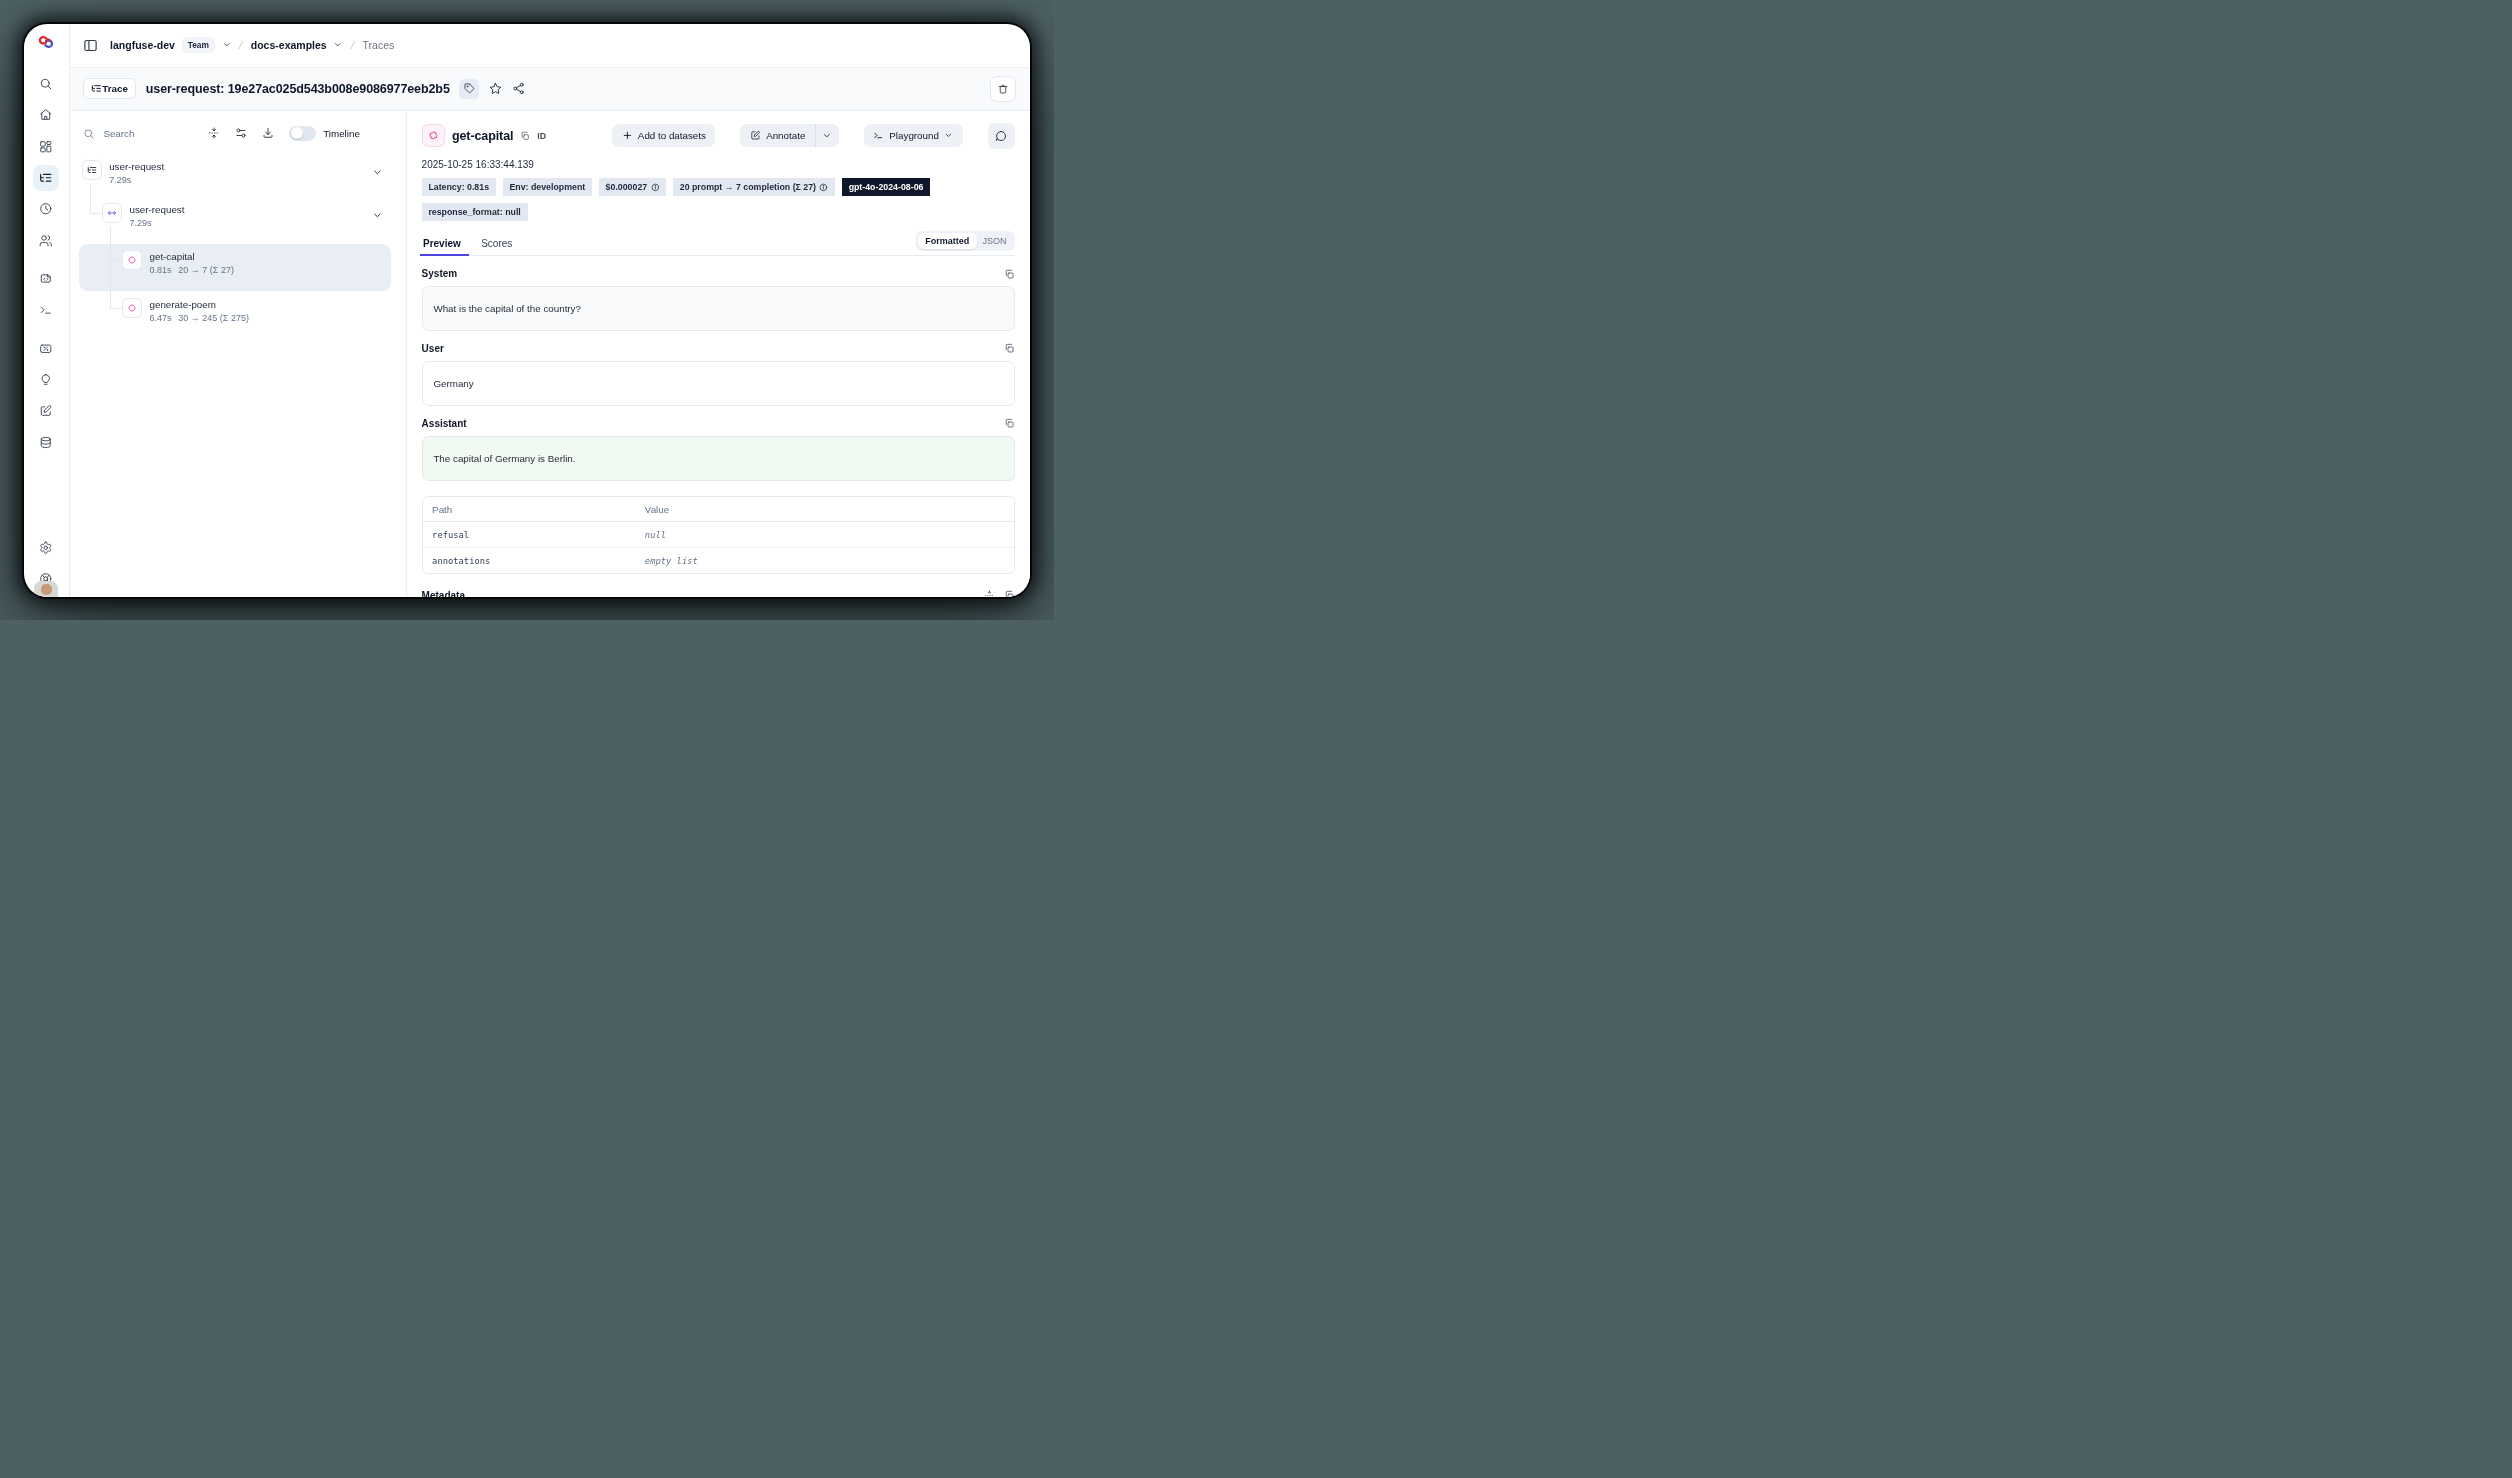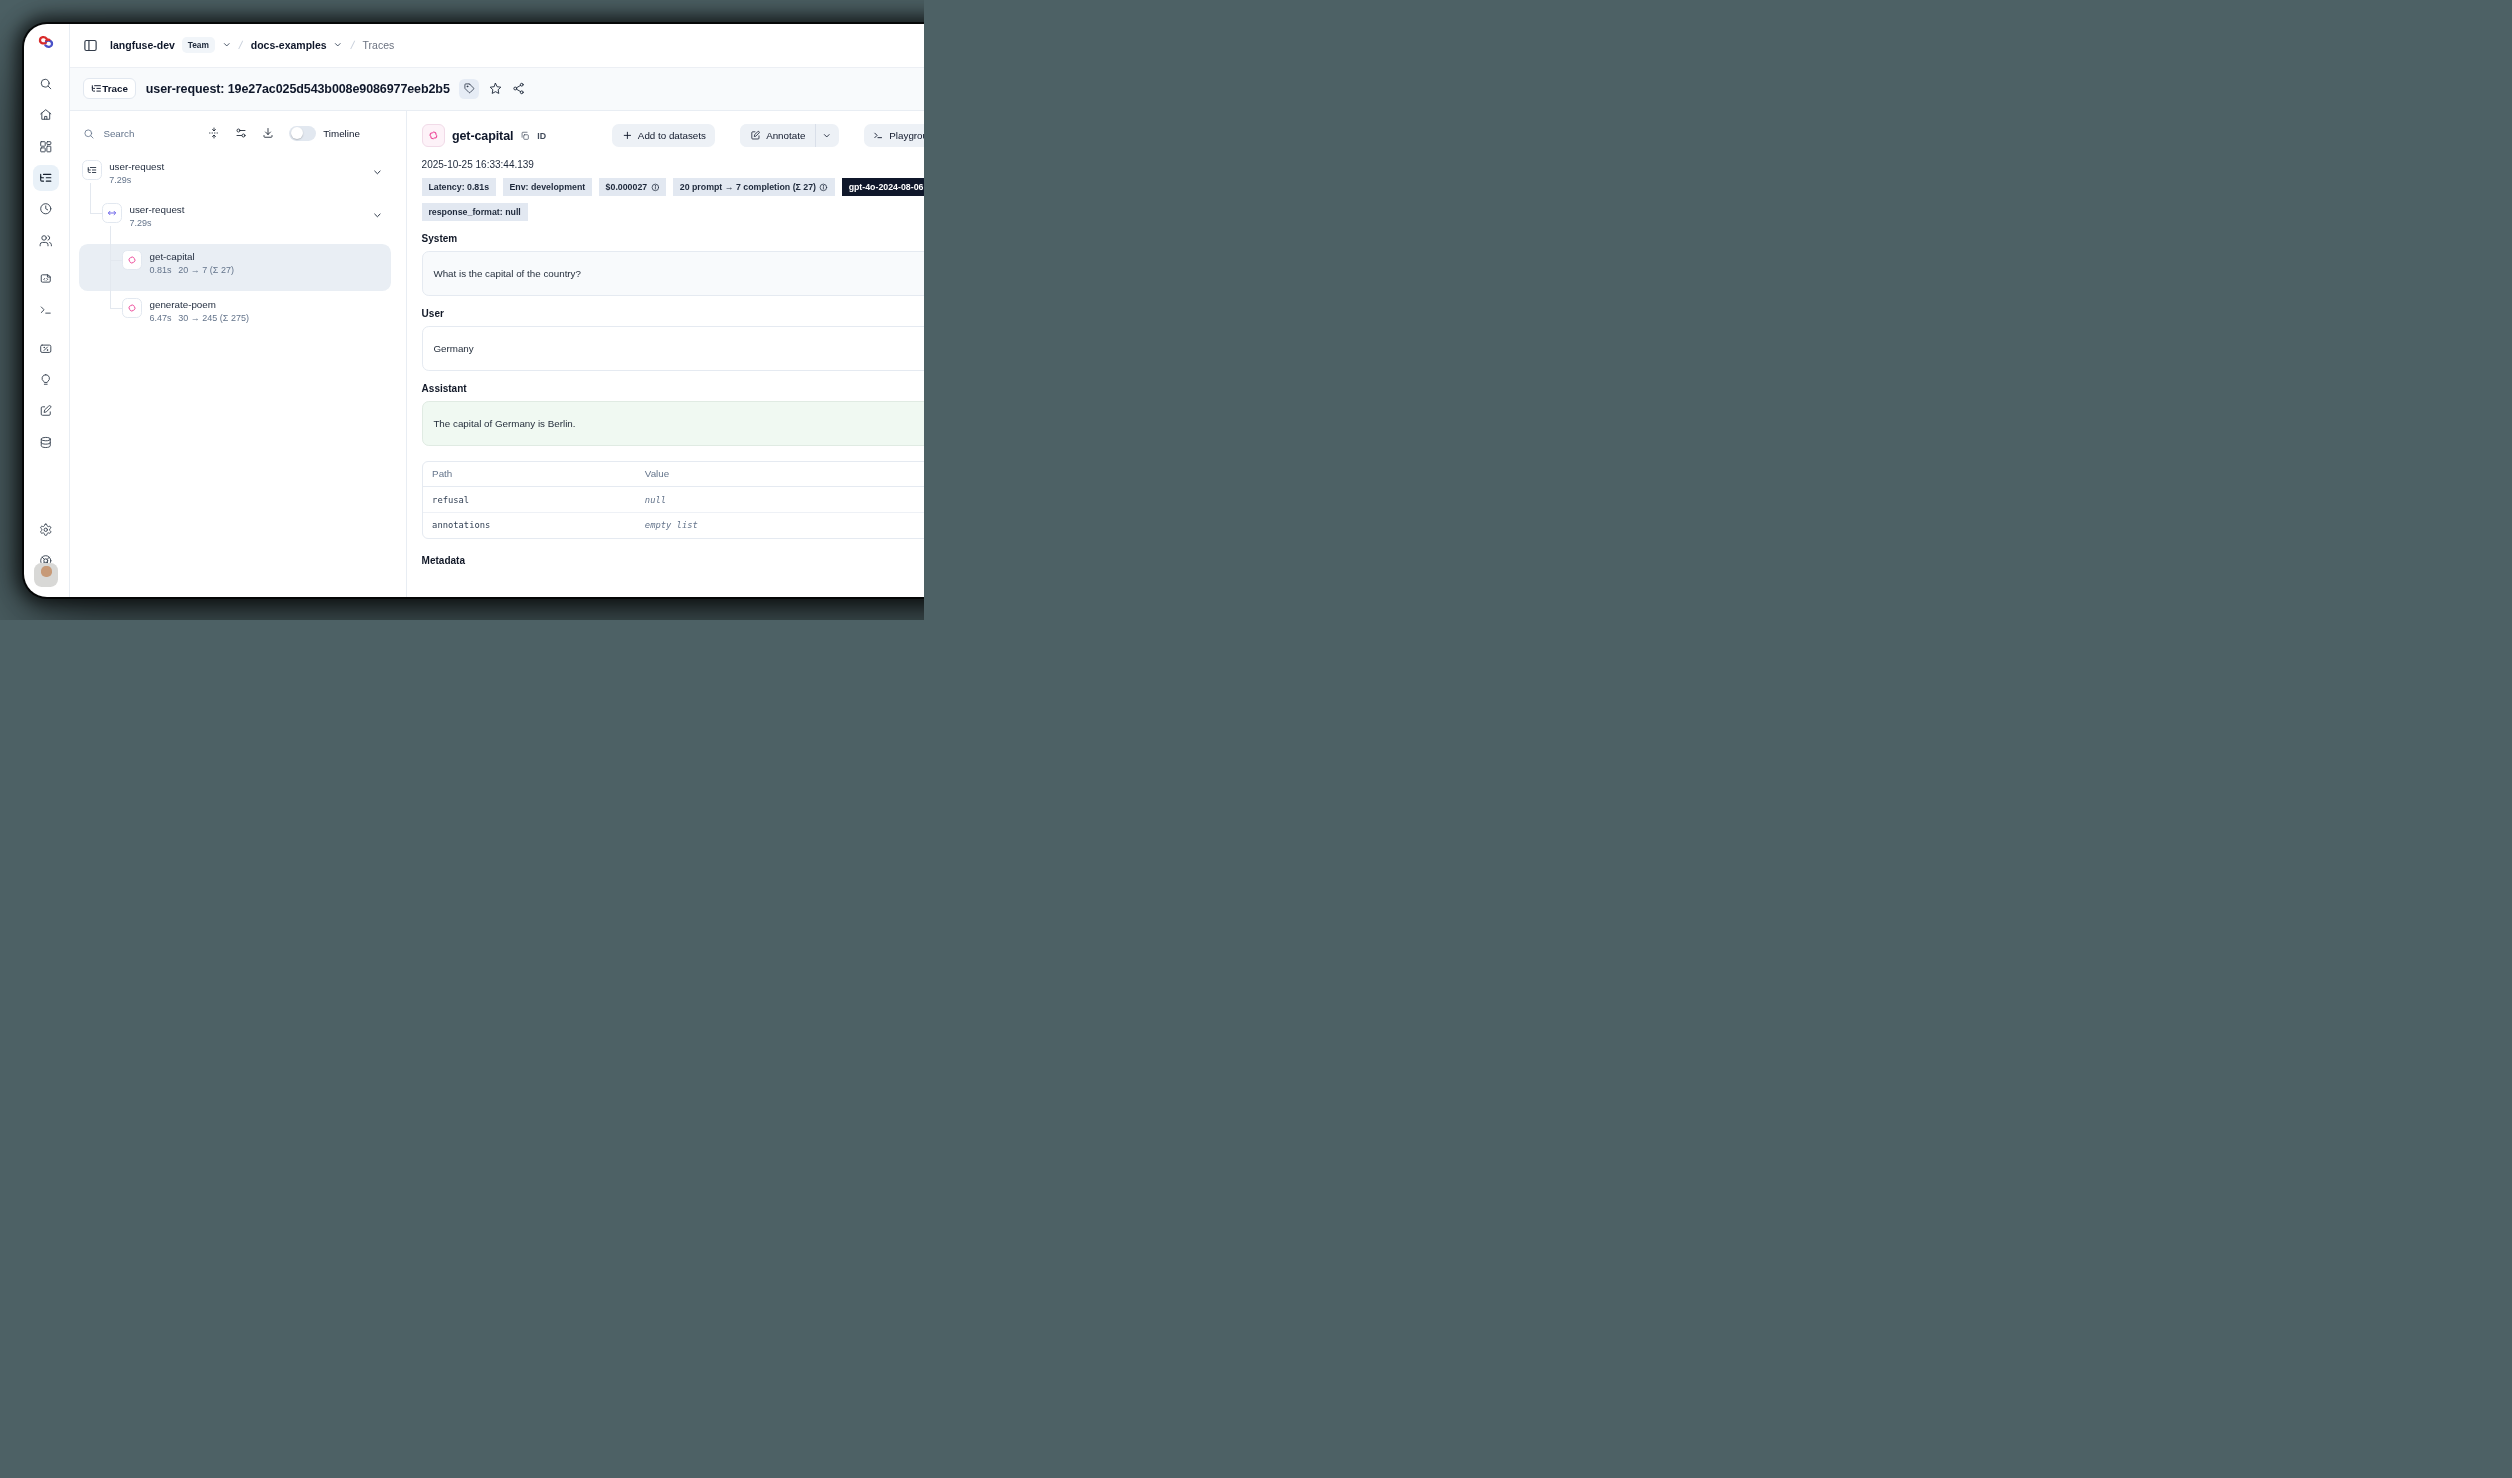"langfuse-dev" .stage { width: 924px -> 1054px }
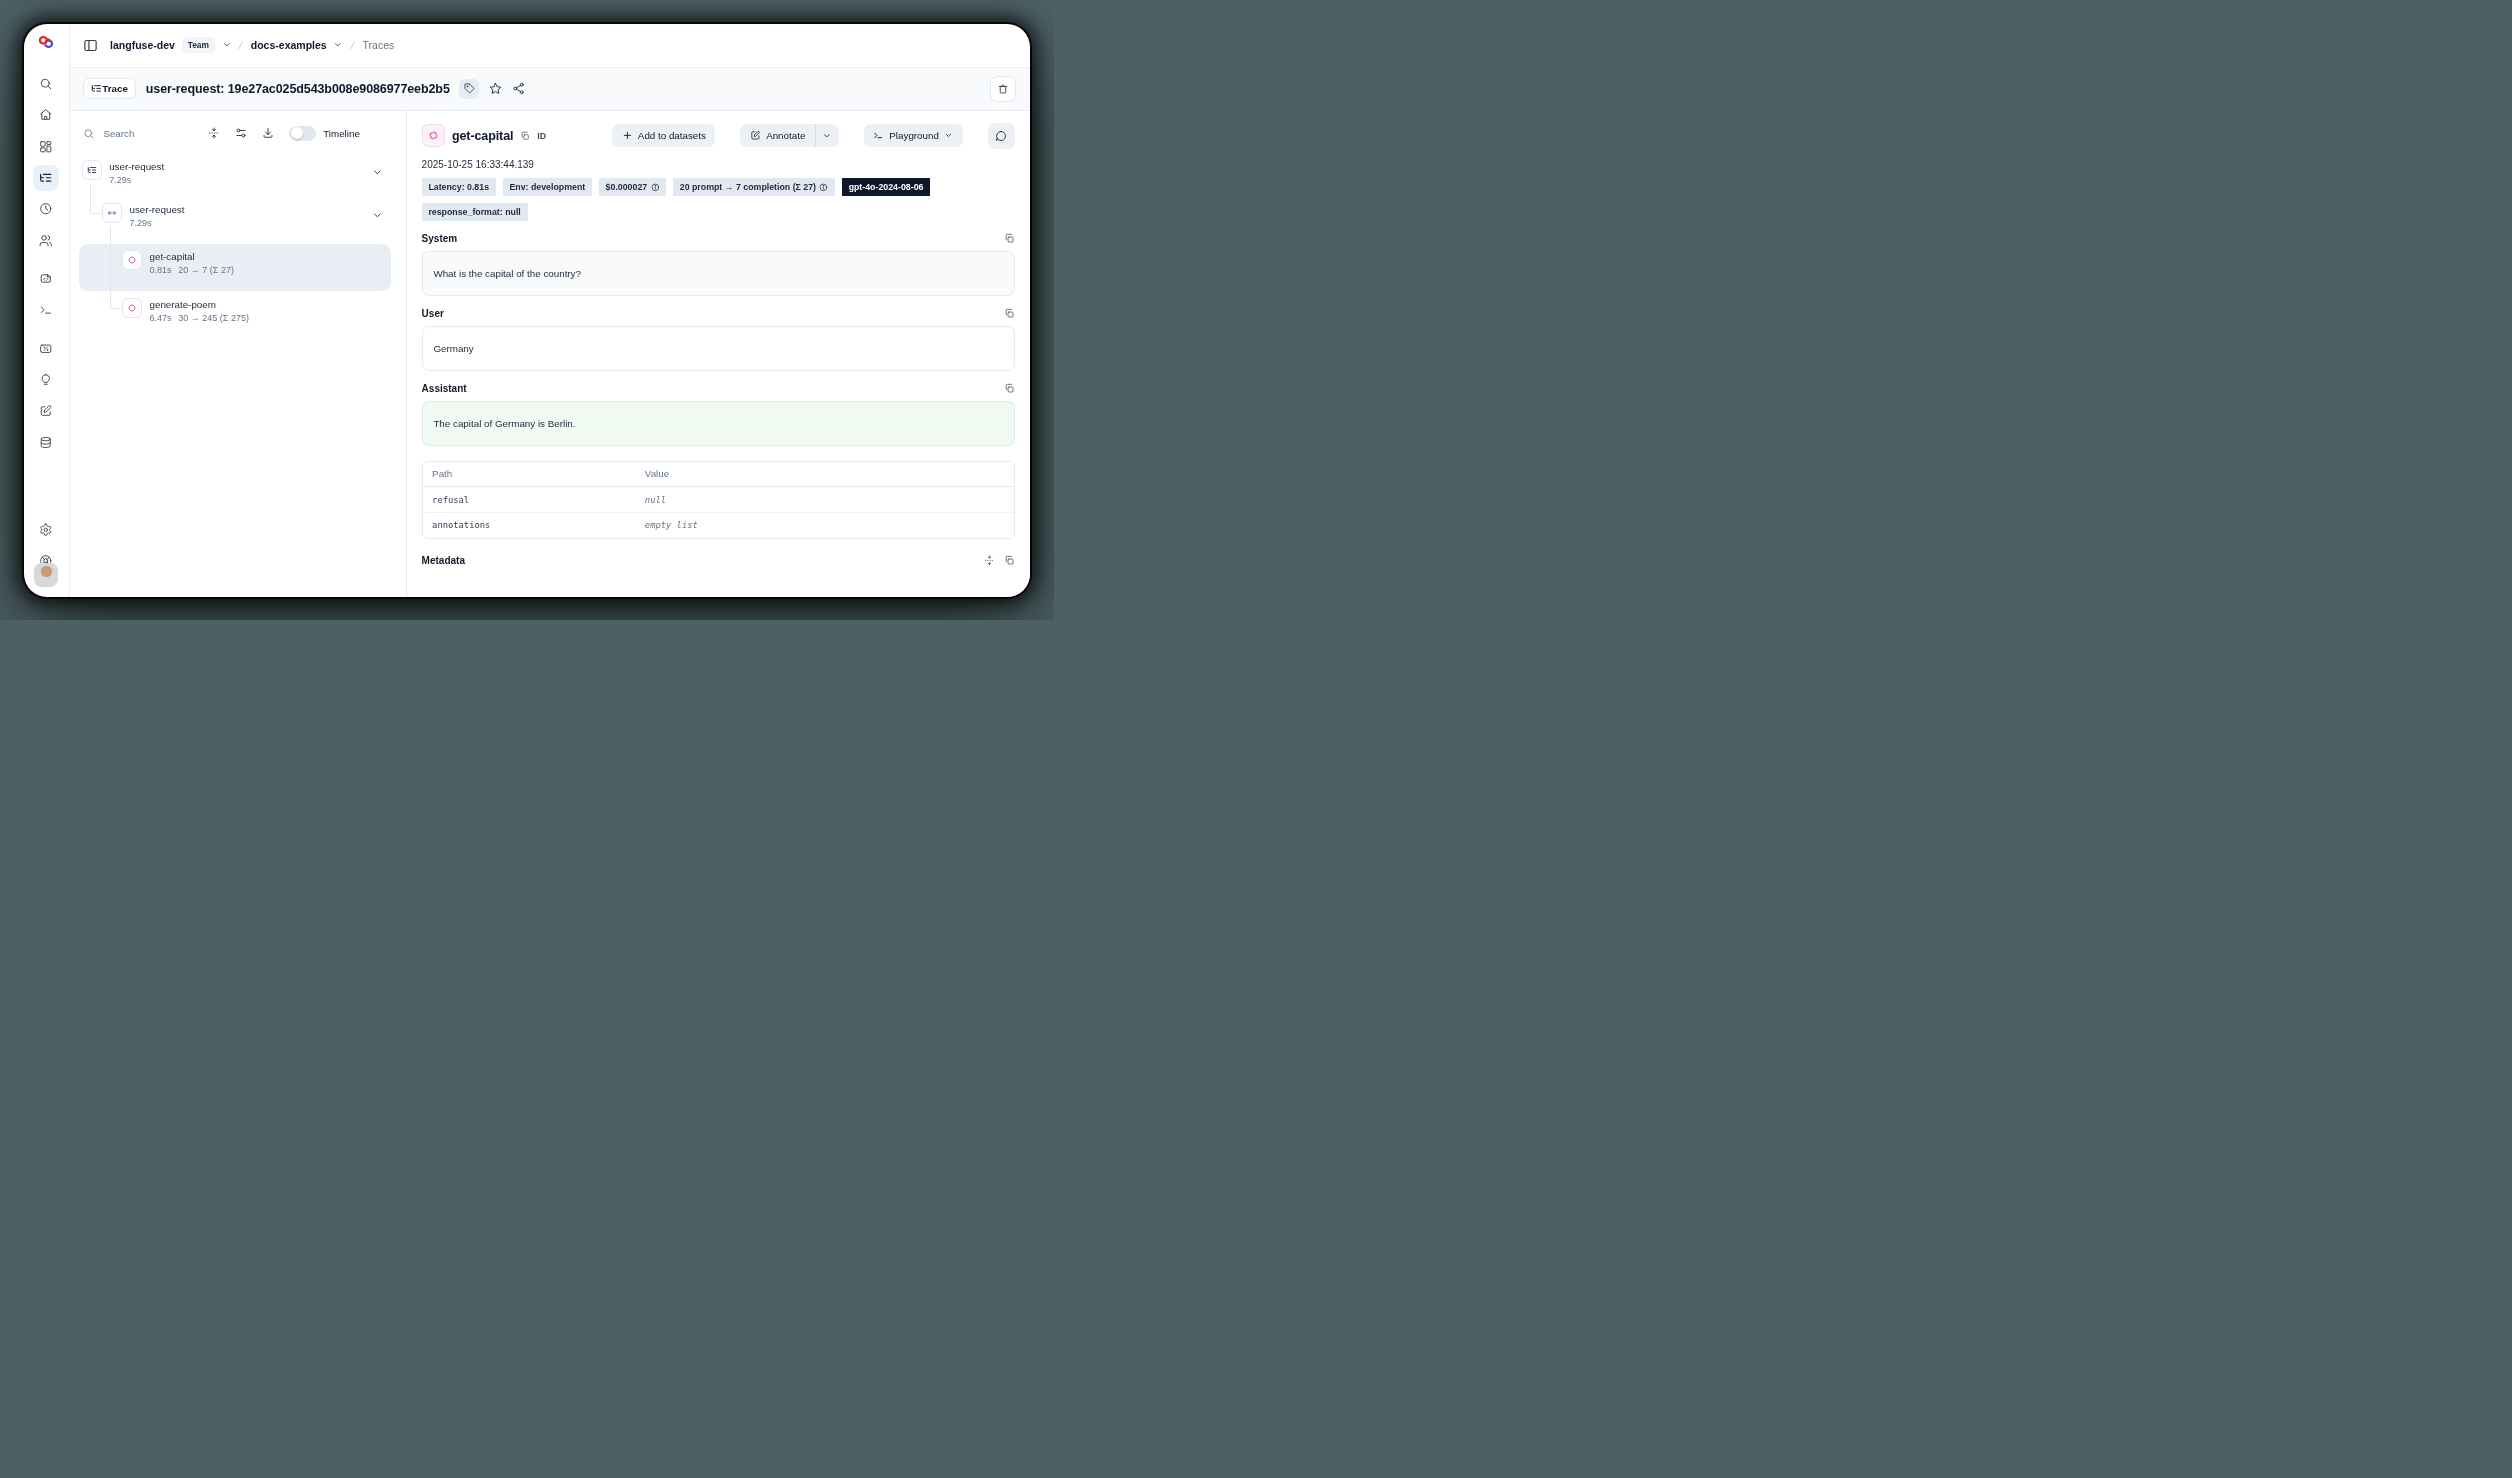"Preview" div.tabsrow { html: none -> <div> <span>Preview</span> <span>Scores</span> <span> <span>Formatted</span> <span>JSON</span> </span> </div> }
